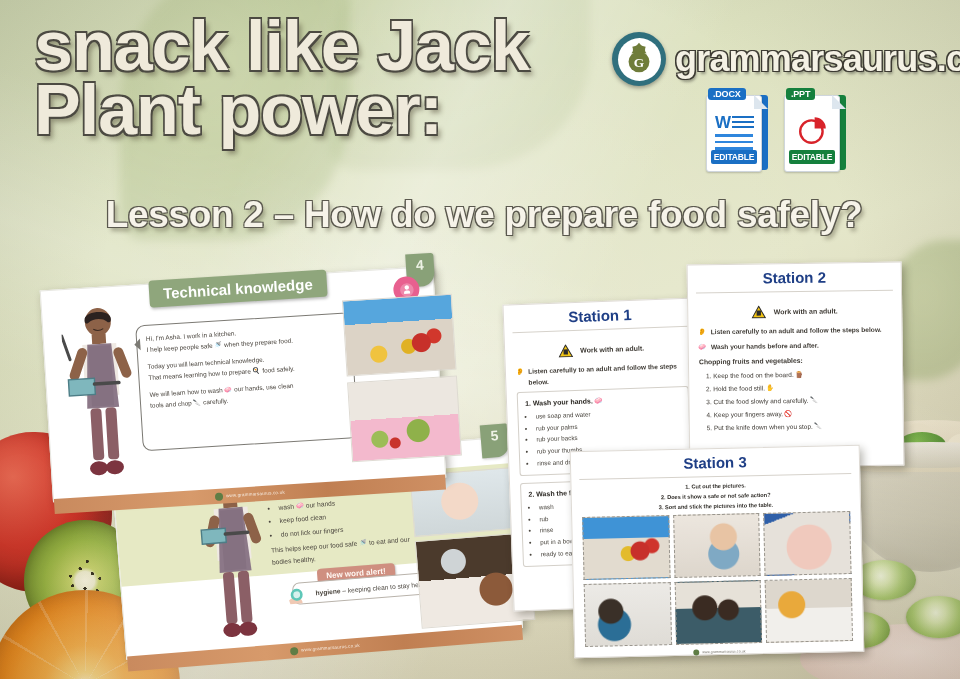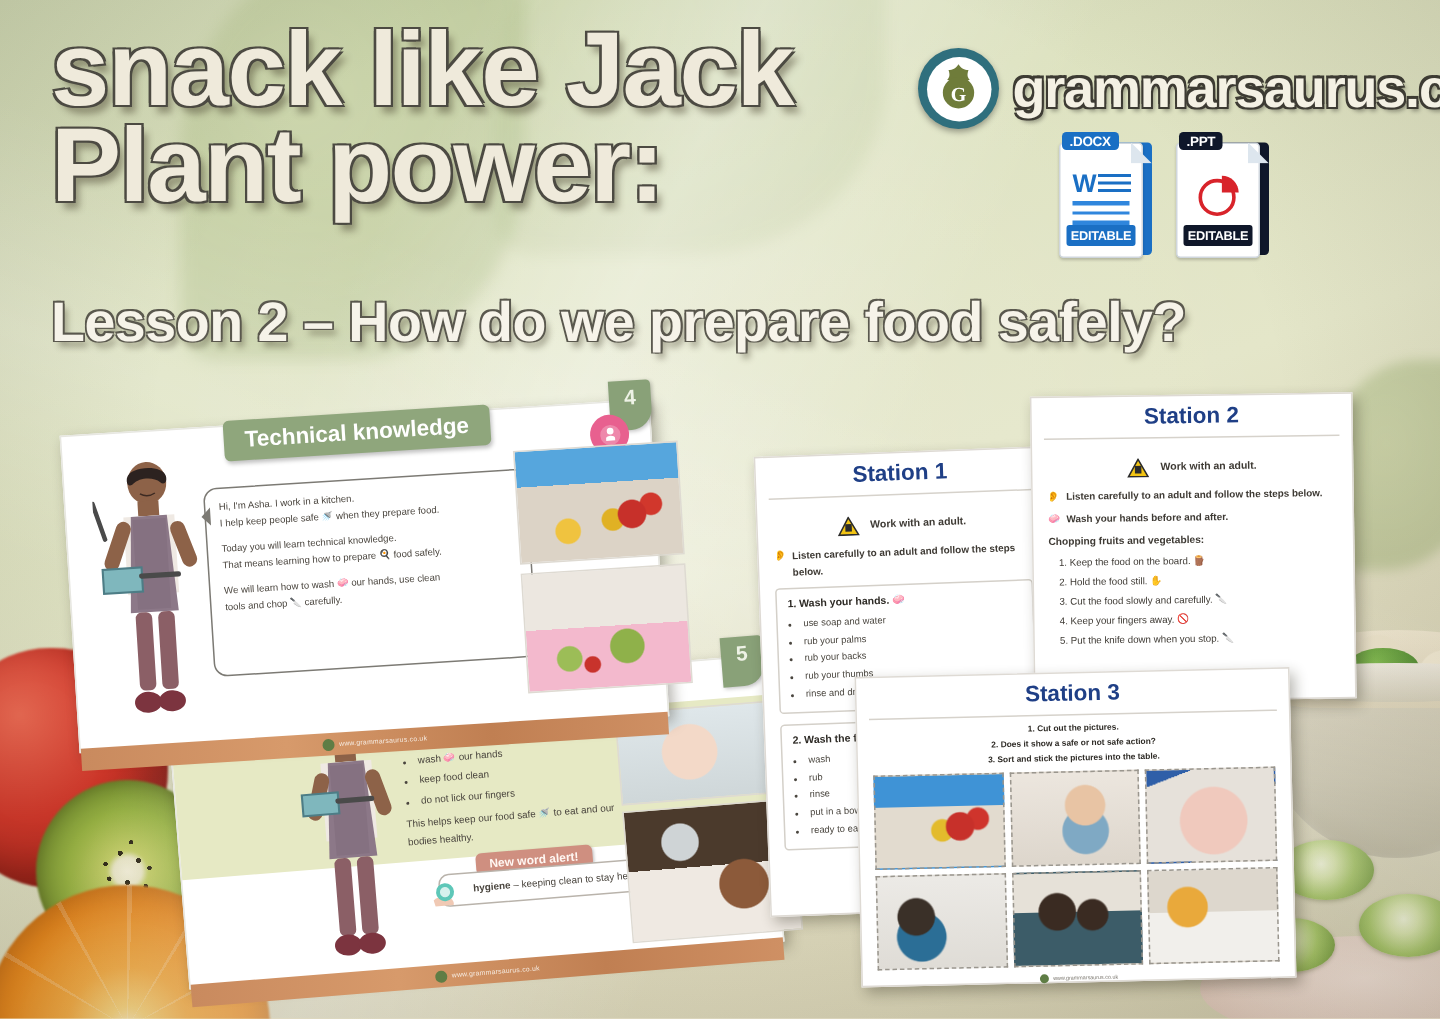".PPT" .fb-ppt .shadow-card,.fb-ppt .tag,.fb-ppt .editable { background: #0f172a -> #15803d }
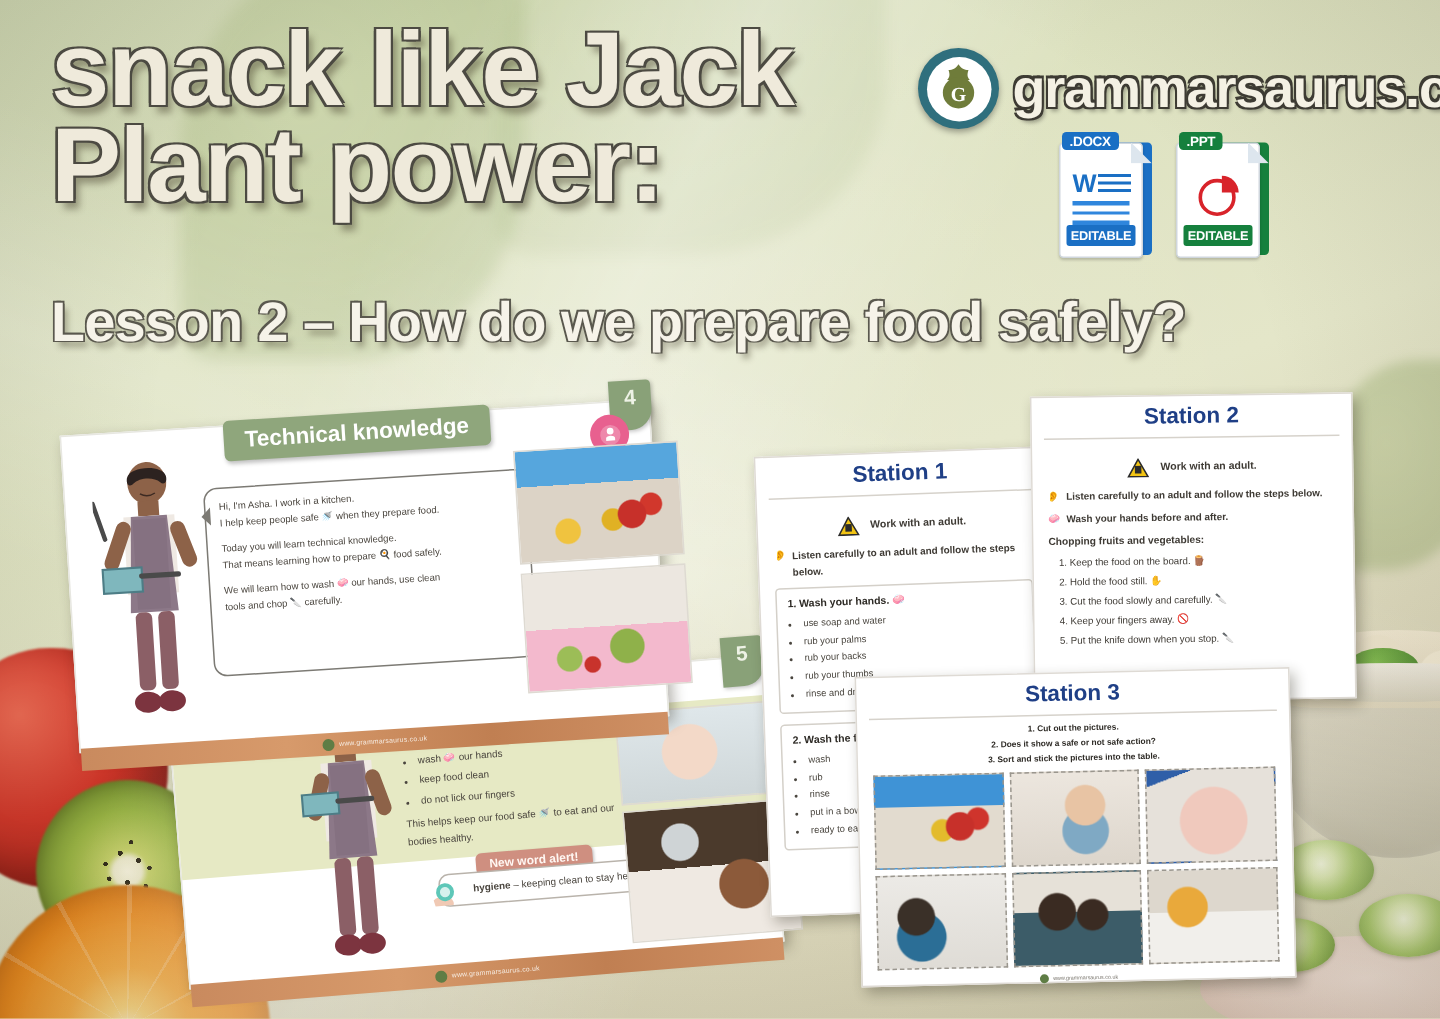"Lesson 2 – How do" .subtitle { text-align: none -> center }
